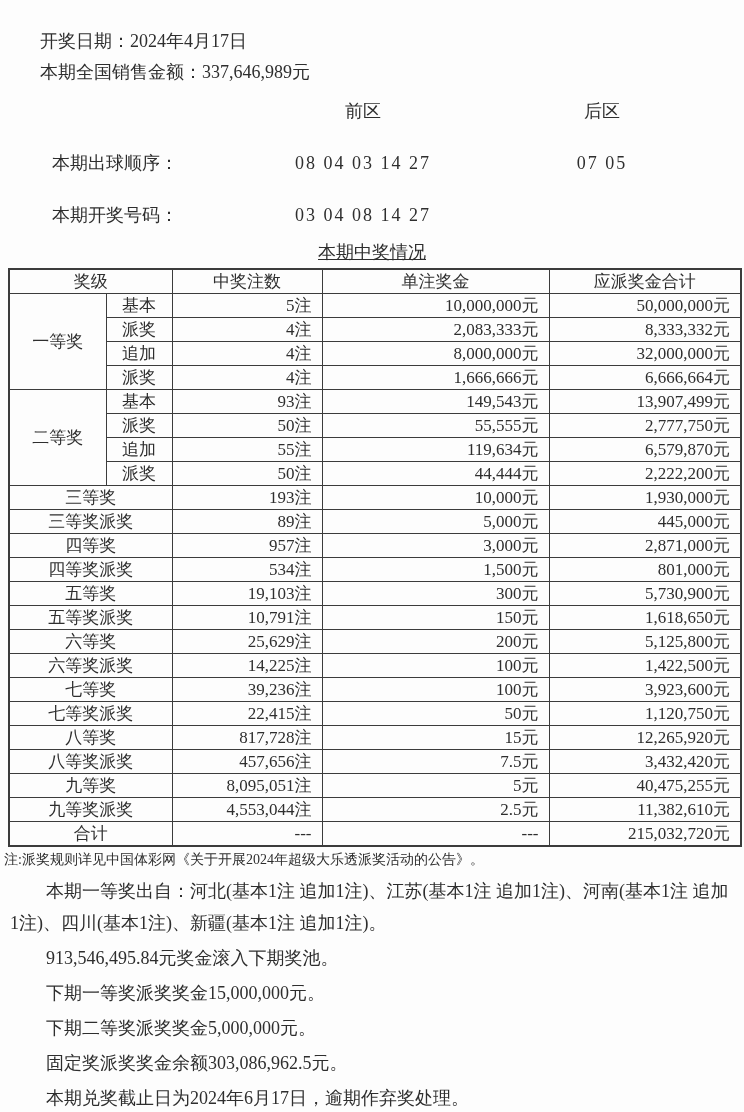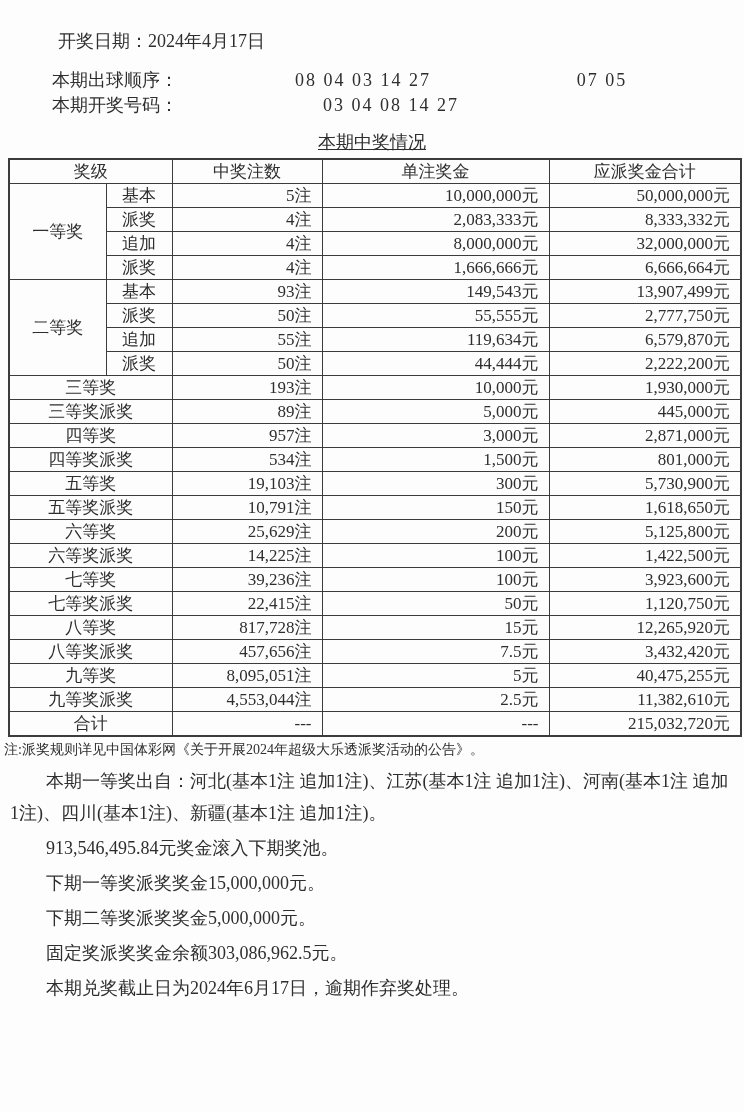"开奖日期：2024年4月17日" .info div { margin-left: 18px -> none }
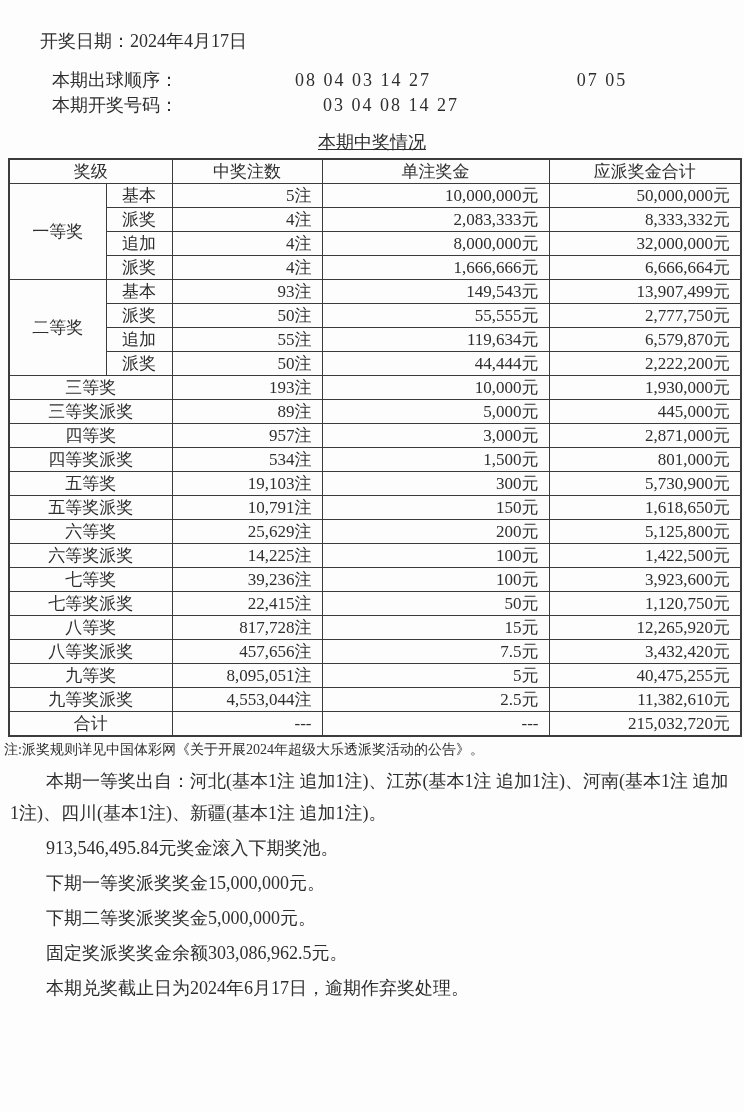"本期全国销售金额：337,646,989元" div { html: none -> <div>本期全国销售金额：337,646,989元</div> }
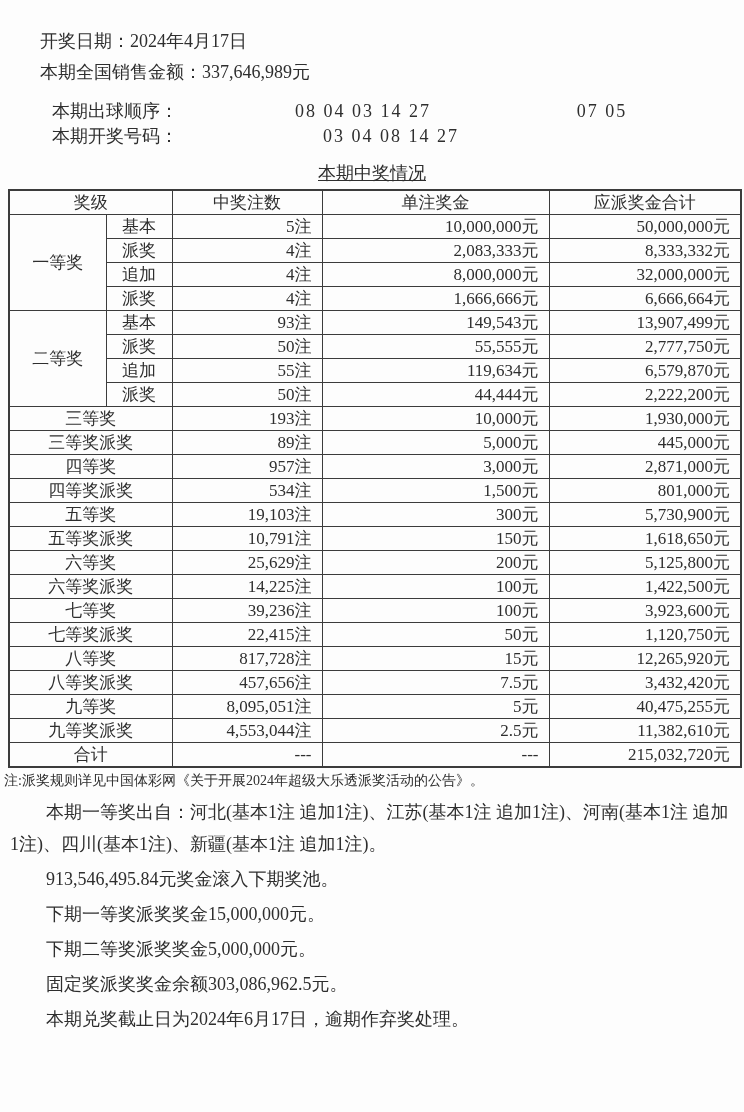"前区" div.zone-row { html: none -> <div> <div></div> <div>前区</div> <div>后区</div> </div> }
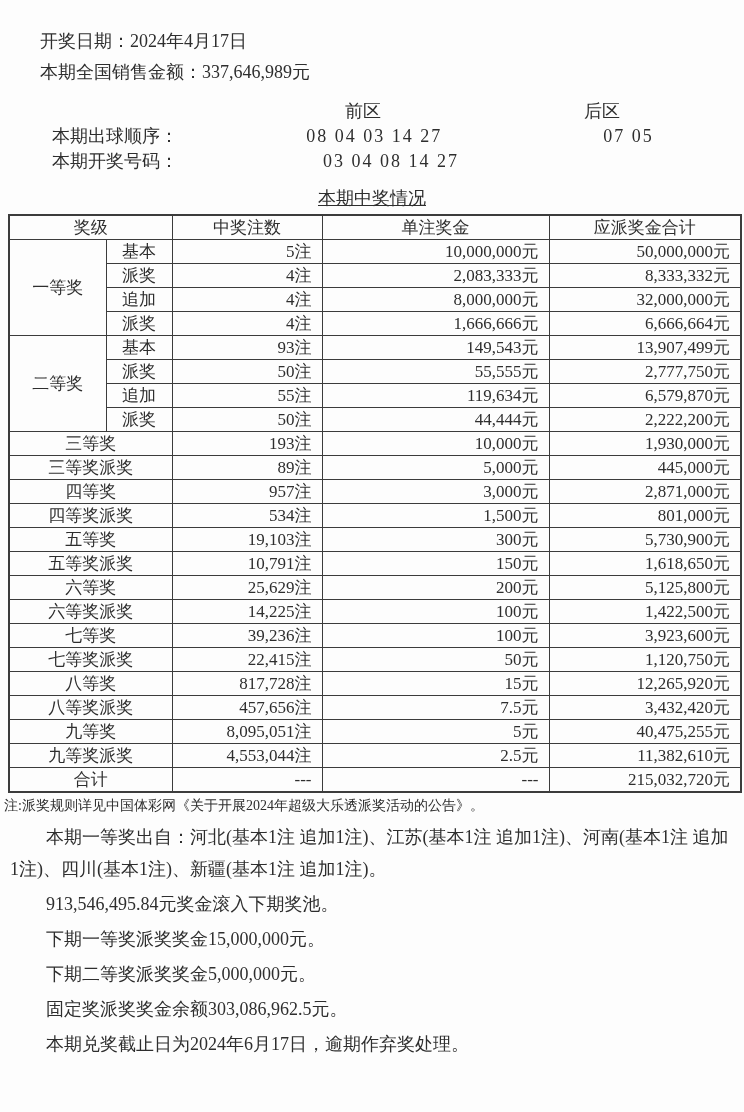"本期出球顺序：" .zone-row + .zone-row { gap: 28px -> none; margin-top: 1px -> 28px }
